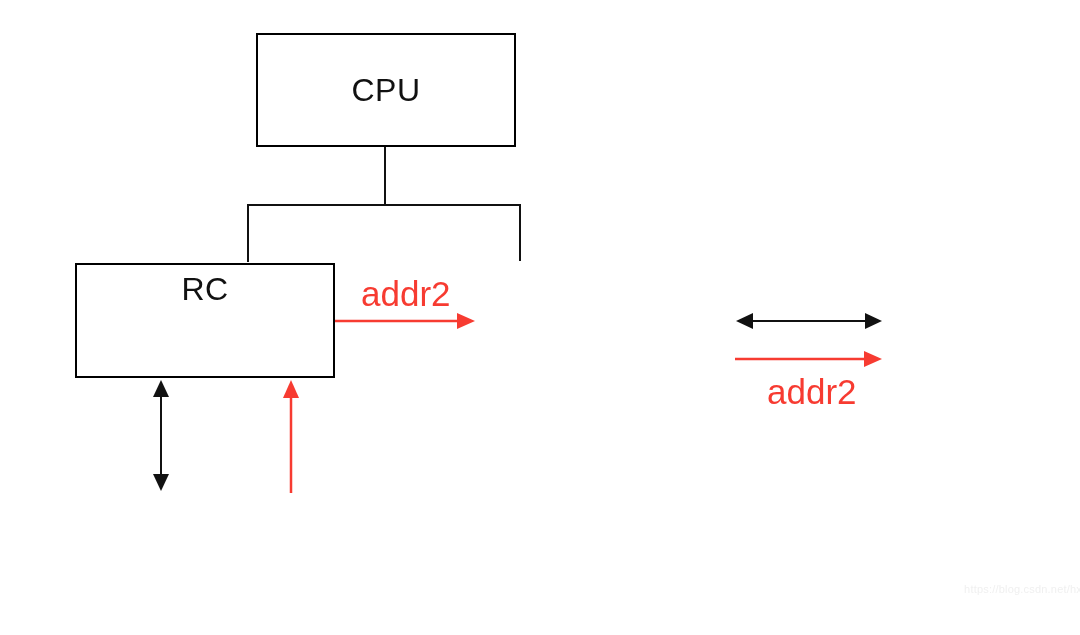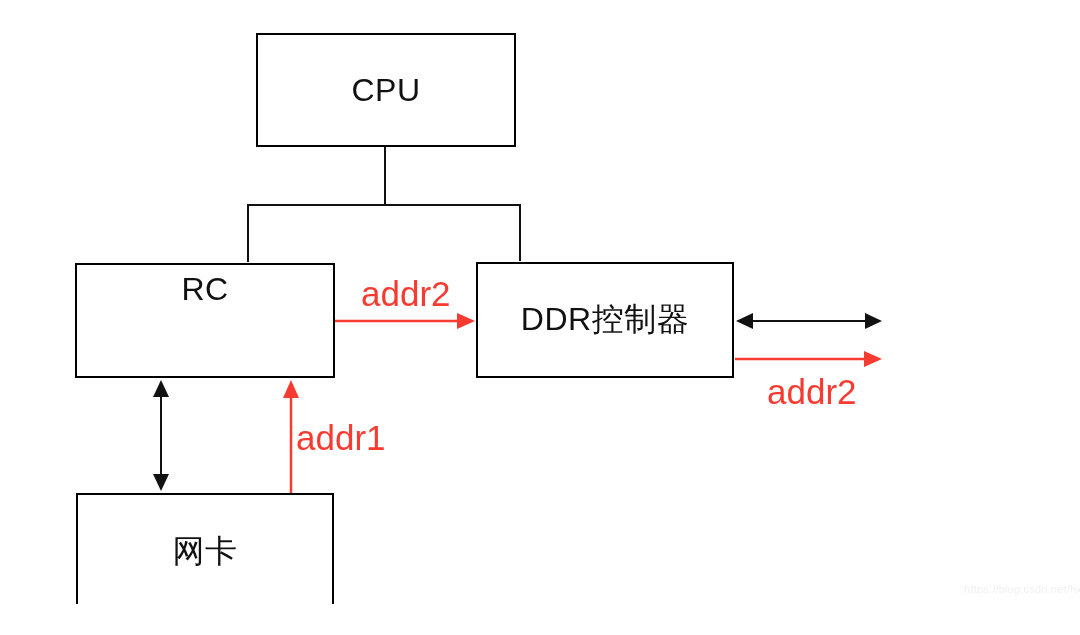"DDR控制器" div.box { html: <div> <span>DDR控制器</span> </div> -> none }
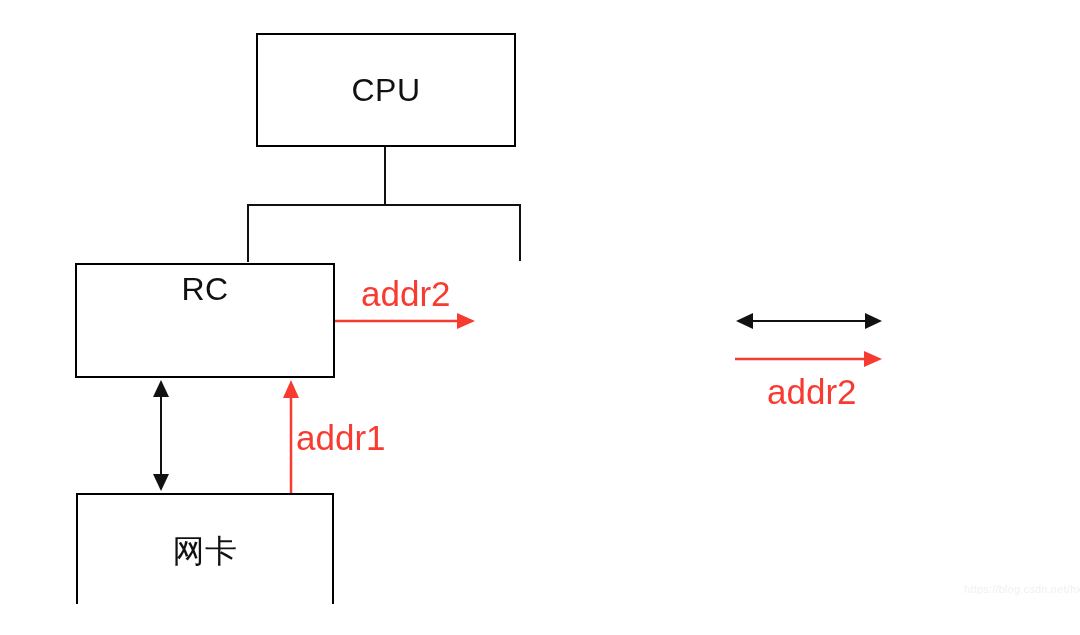"addr1" div.edge-label { html: <div>addr1</div> -> none }
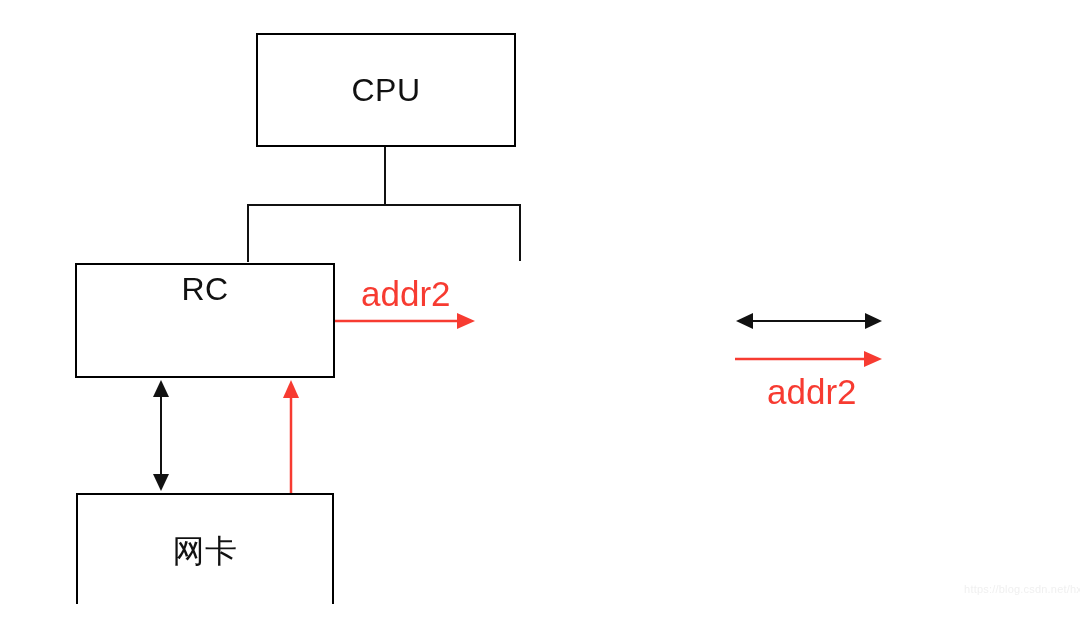"网卡" div.box { html: <div> <span>网卡</span> </div> -> none }
